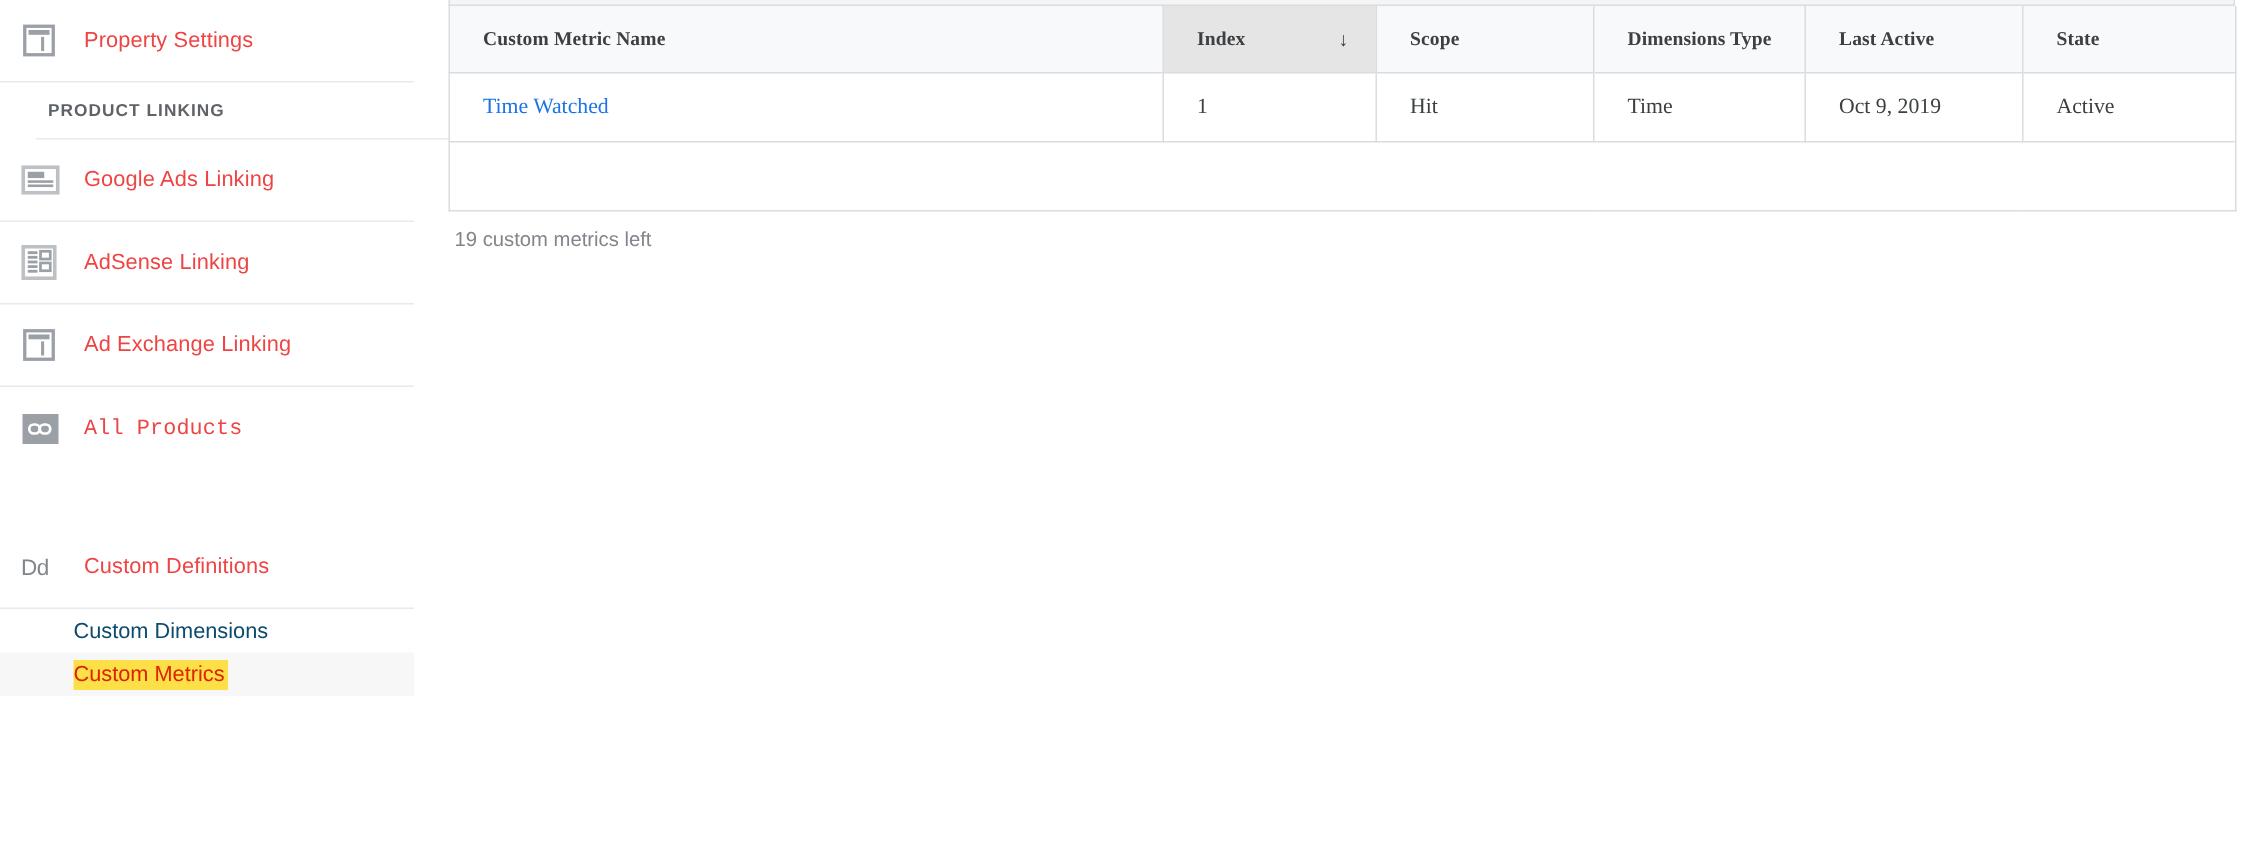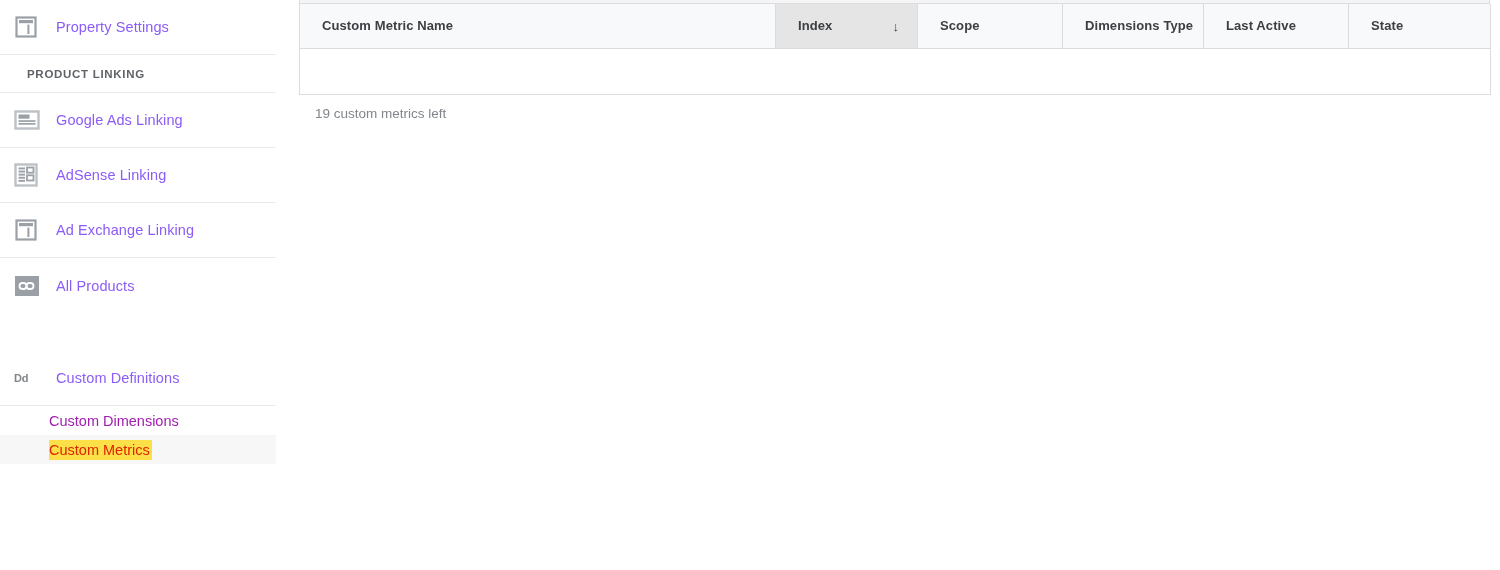"Property Settings" .nav-label { color: #8b5cf6 -> #ef4444 }
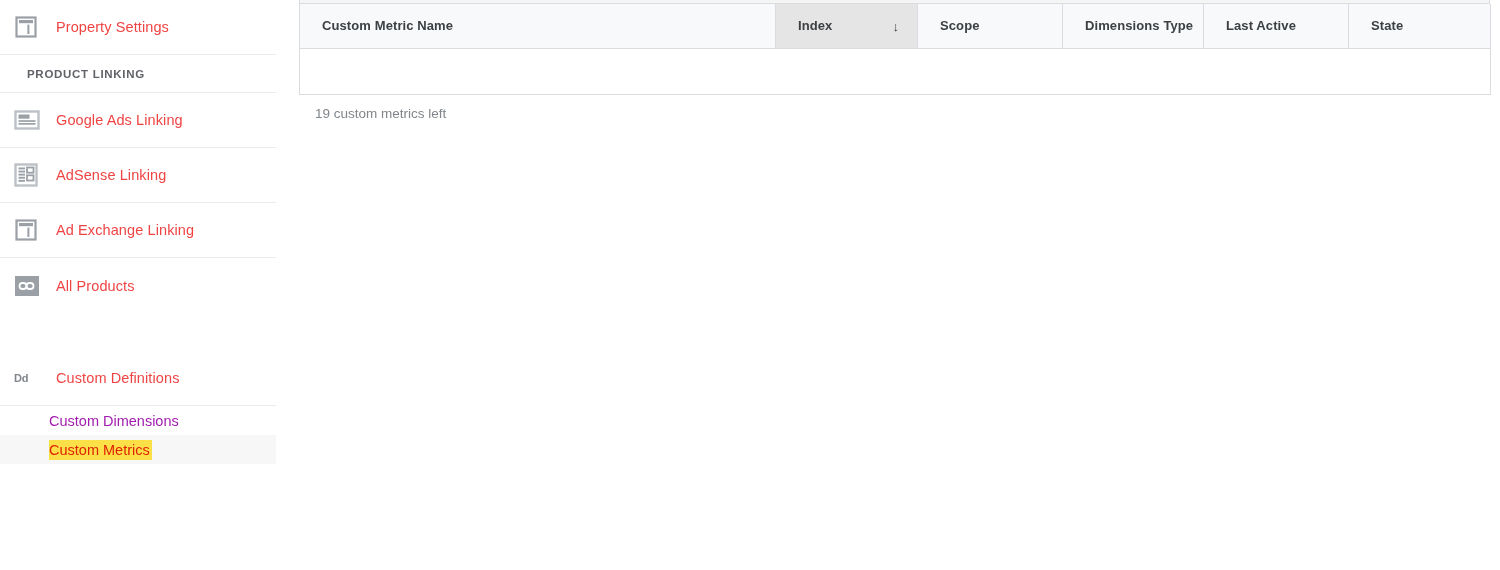"Custom Metric Name" table.metrics { font-family: none -> Liberation Serif, serif }
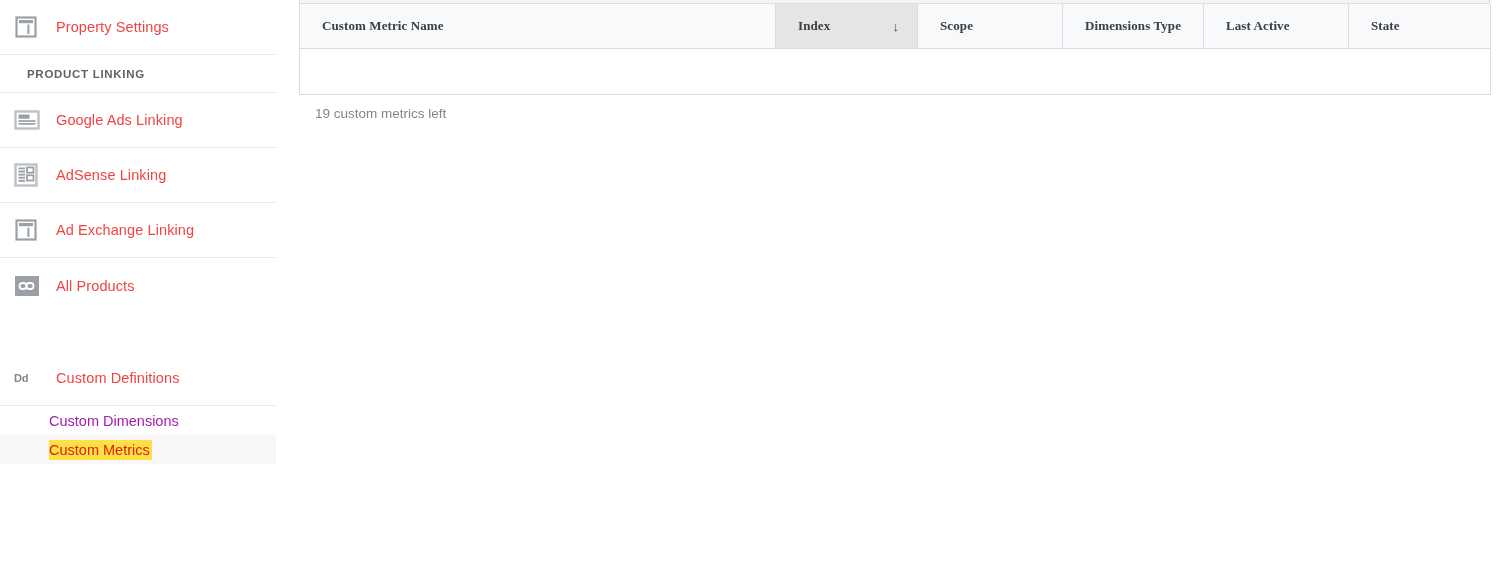"PRODUCT LINKING" .section-head { margin-left: none -> 24px; padding-left: 27px -> 8px }
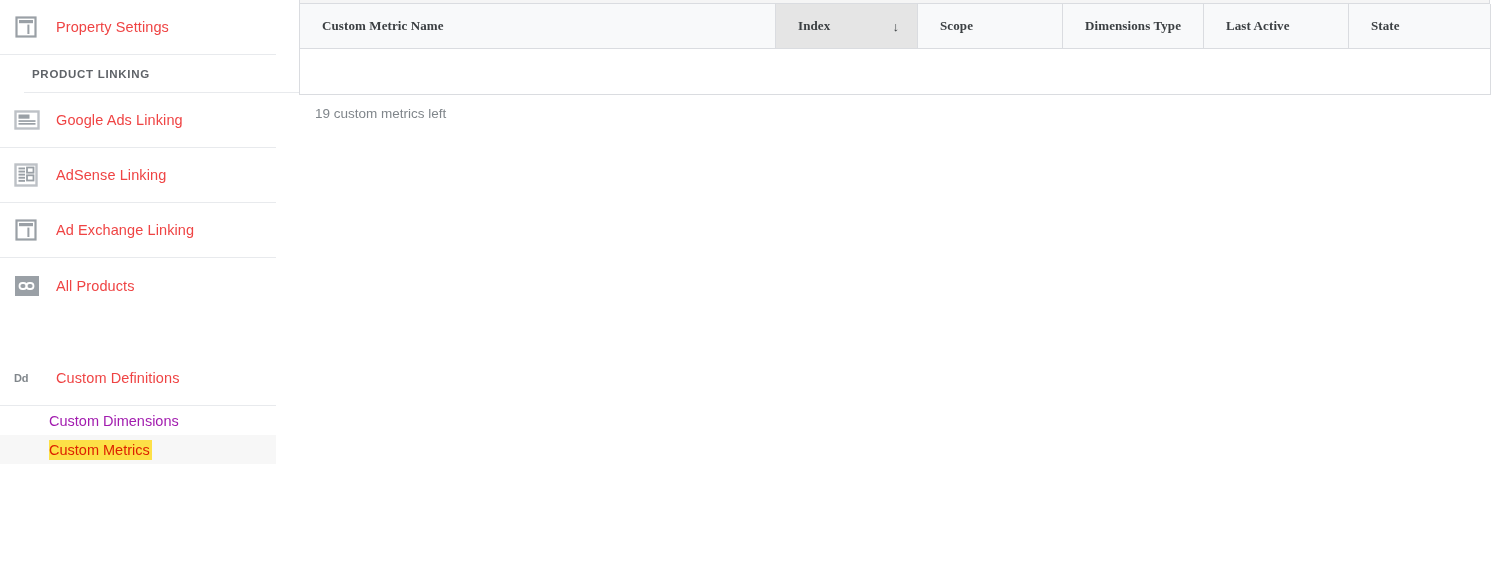"Time Watched" tr { html: none -> <tr> <td> <a>Time Watched</a> </td> <td>1</td> <td>Hit</td> <td>Time</td> <td>Oct 9, 2019</td> <td>Active</td> </tr> }
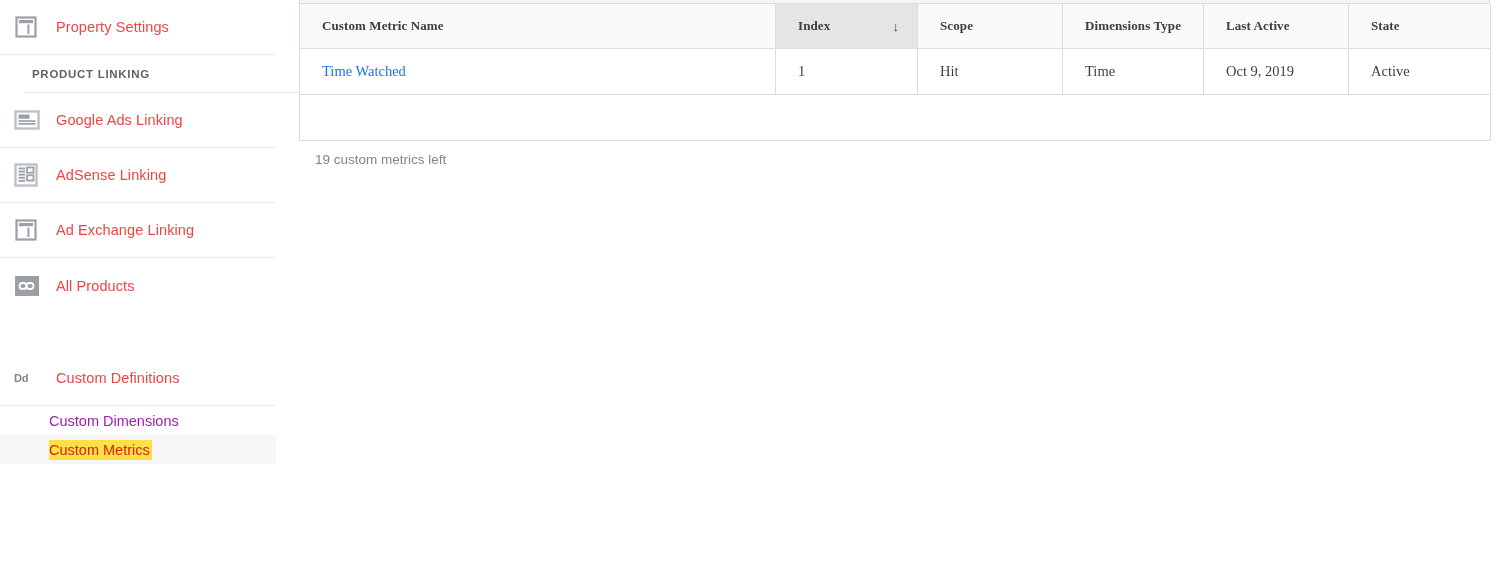"19 custom metrics left" #metrics-left { margin-left: 16px -> 4px }
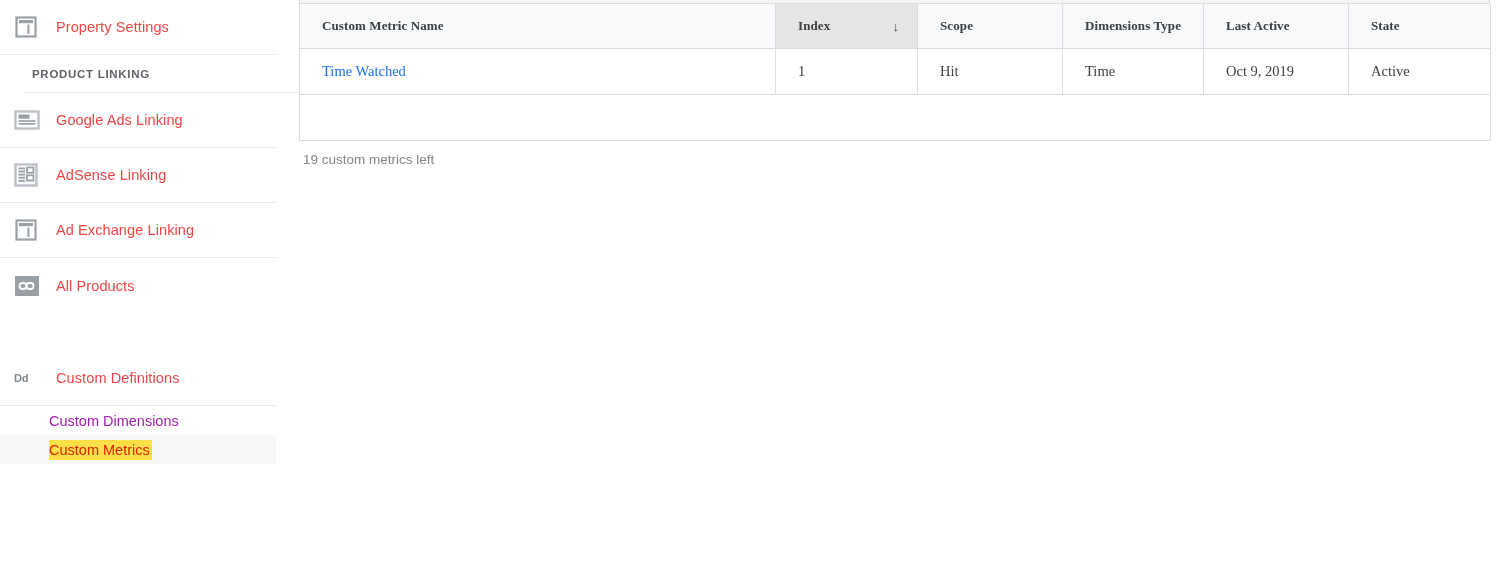"All Products" .nav-row.no-border { font-family: none -> Liberation Mono, monospace }
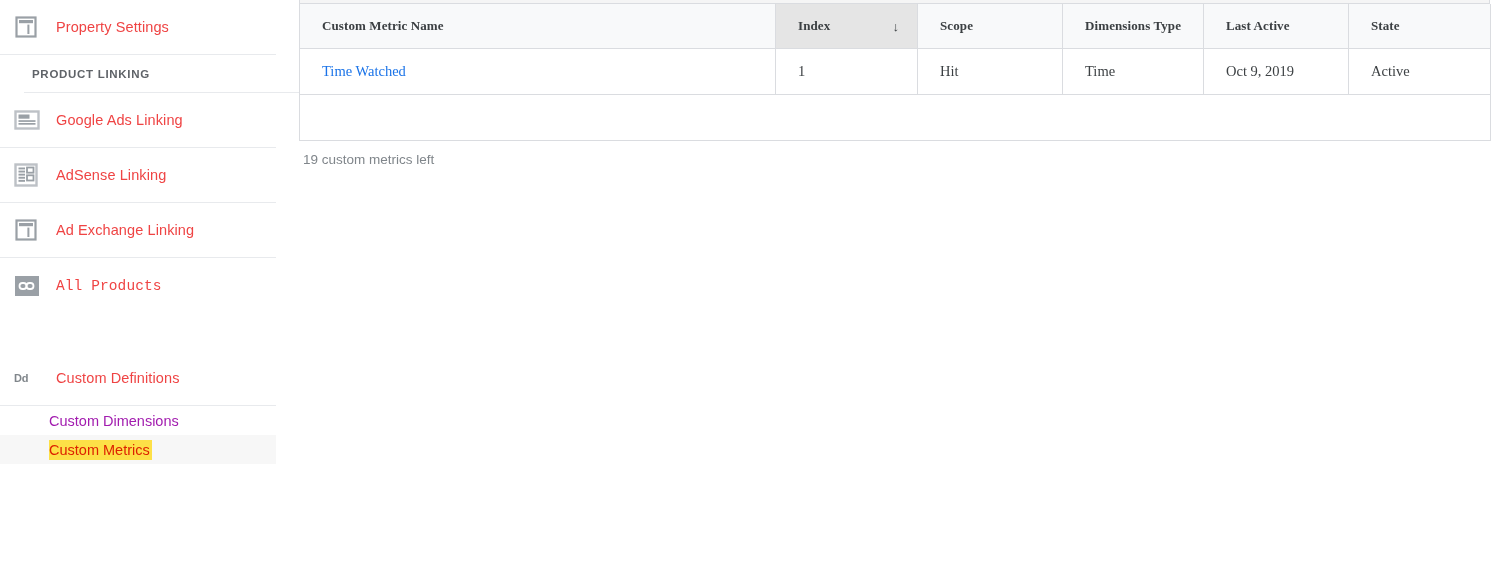"Dd" span.nav-icon { font-size: 11px -> 15px; font-weight: bold -> normal }
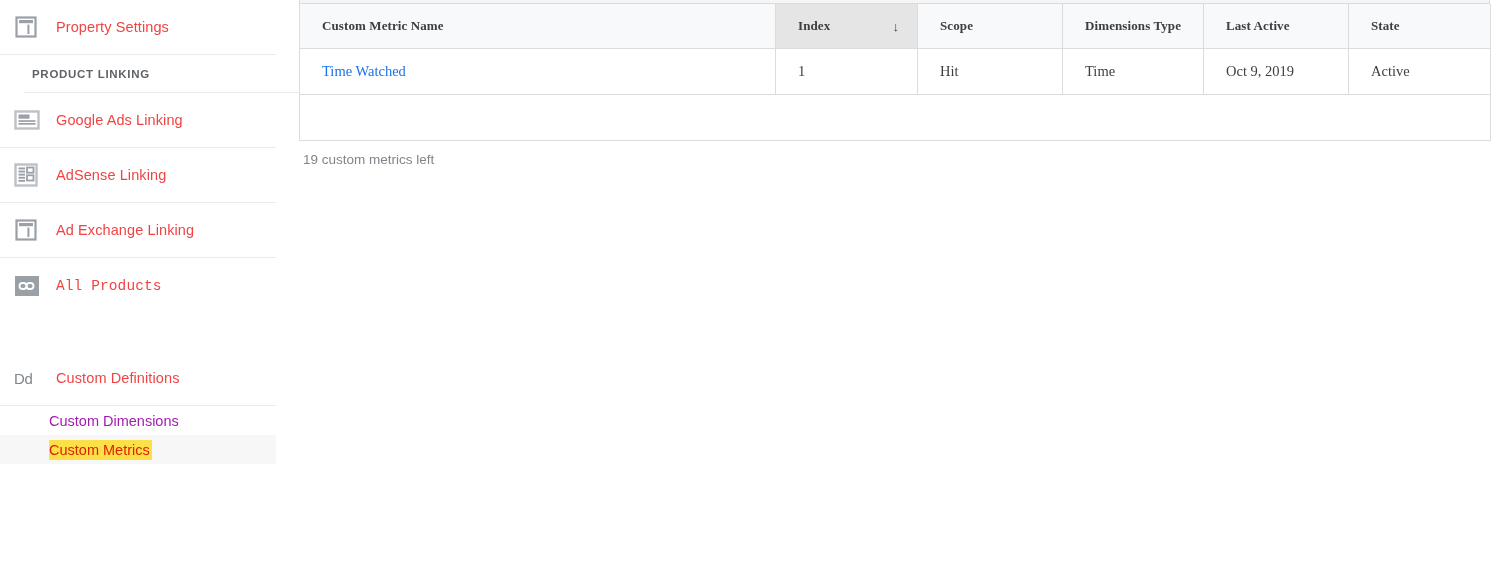"Custom Dimensions" .sub-label { color: #a21caf -> #0c4a6e }
